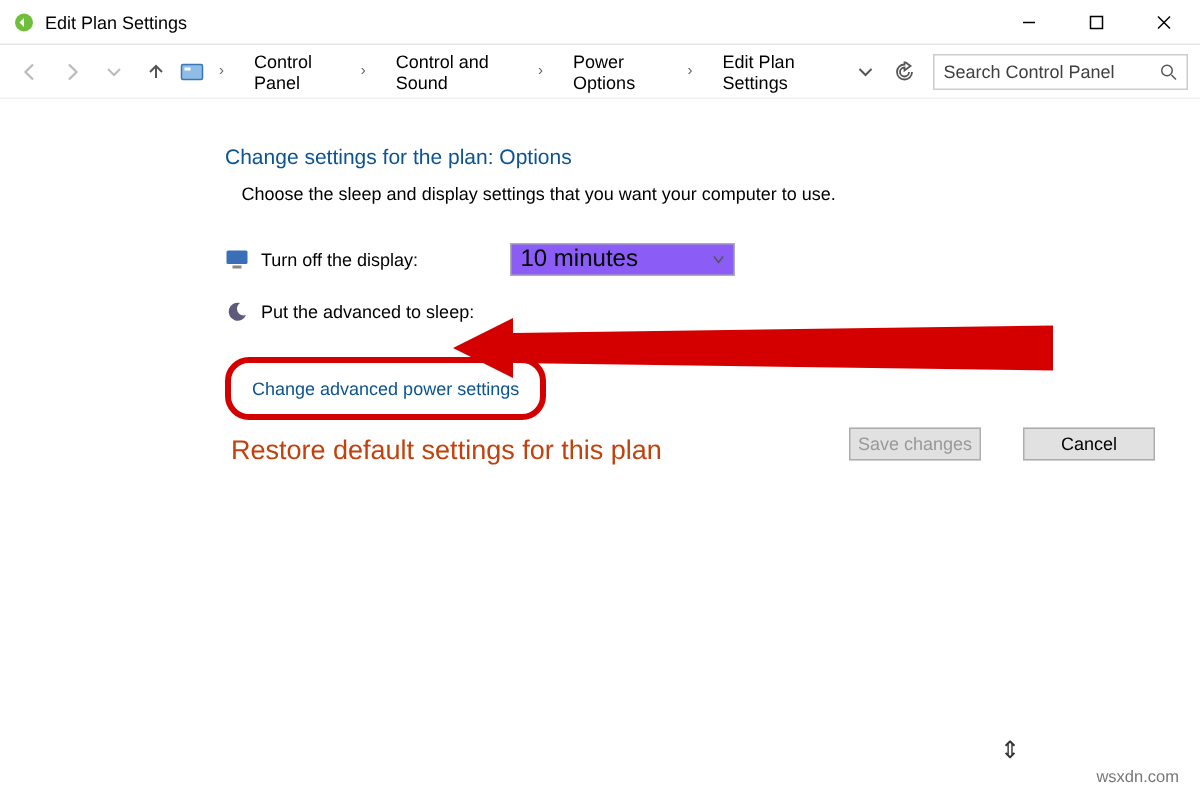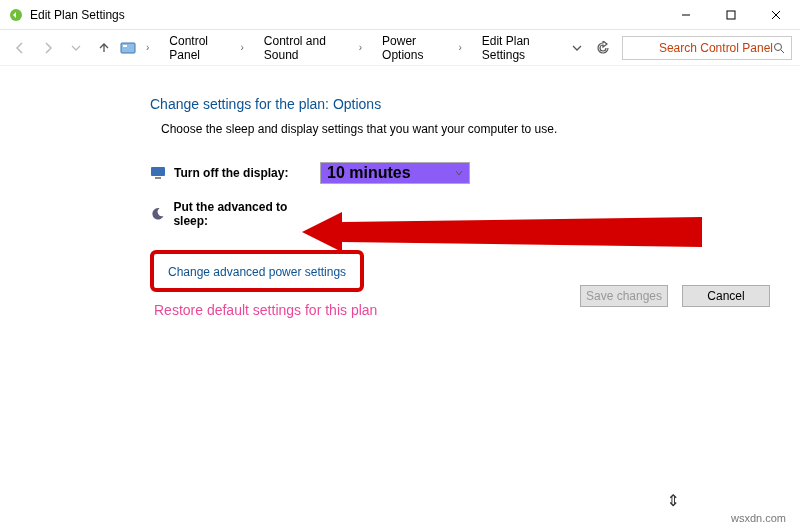"Search Control Panel" .search { color: #c2410c -> #404040; justify-content: flex-end -> space-between }
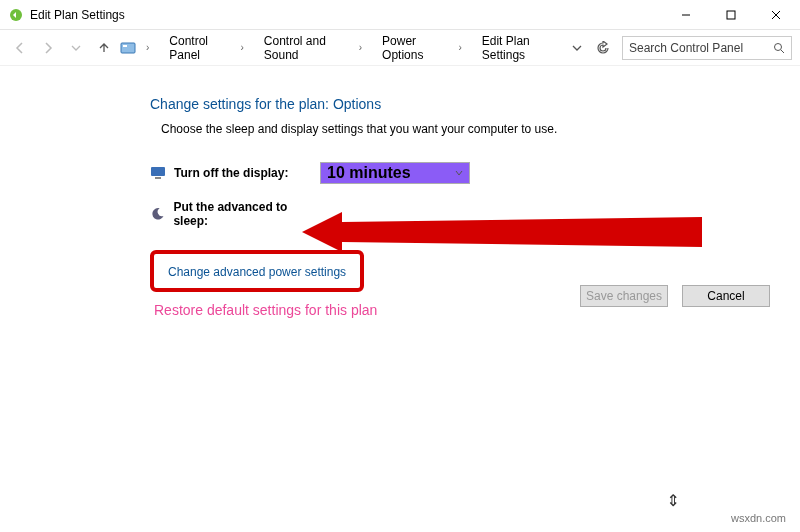"Turn off the display:" .setting-row { font-weight: bold -> none; gap: none -> 20px }
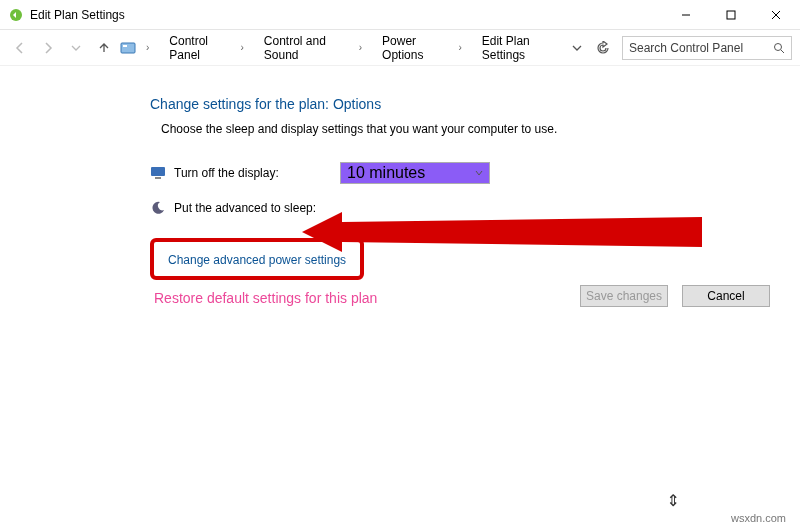"Change advanced power settings" .highlight-box { border-radius: 6px -> 16px }
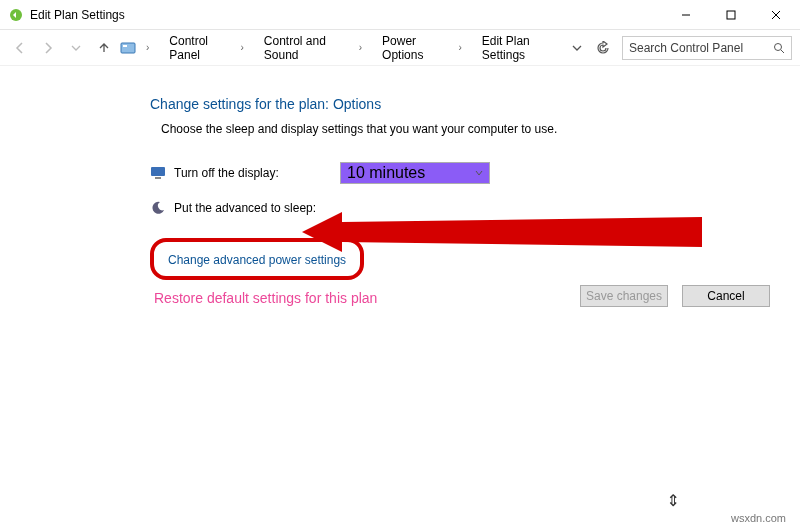"Restore default settings for this" .plain-link { color: #ec4899 -> #c2410c; font-size: 14px -> 18px }
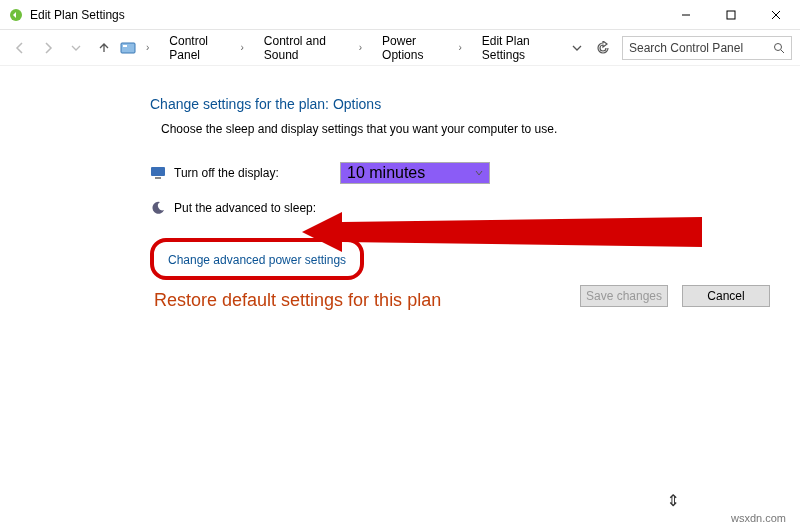"Save changes" .footer { gap: 14px -> 28px }
